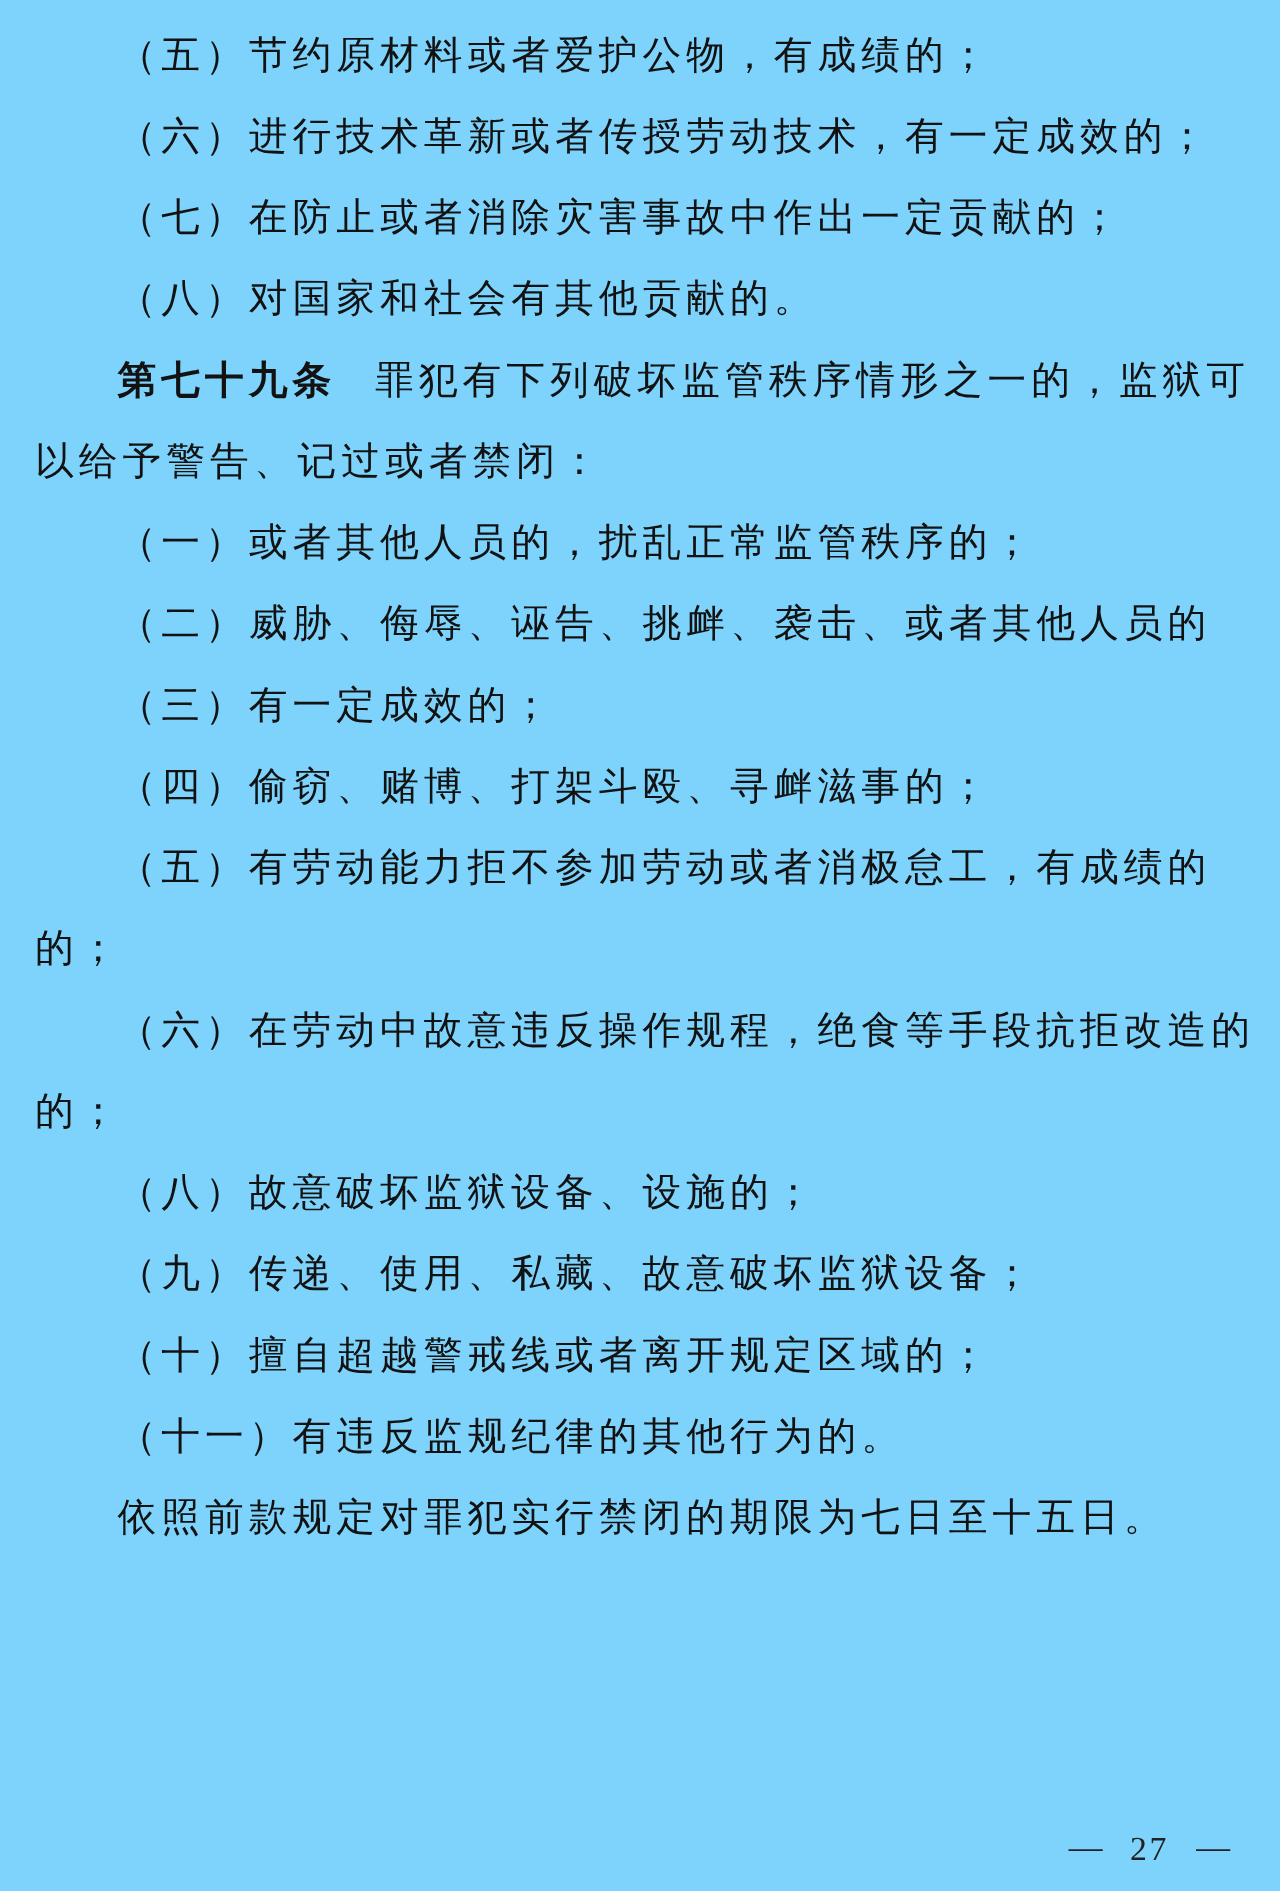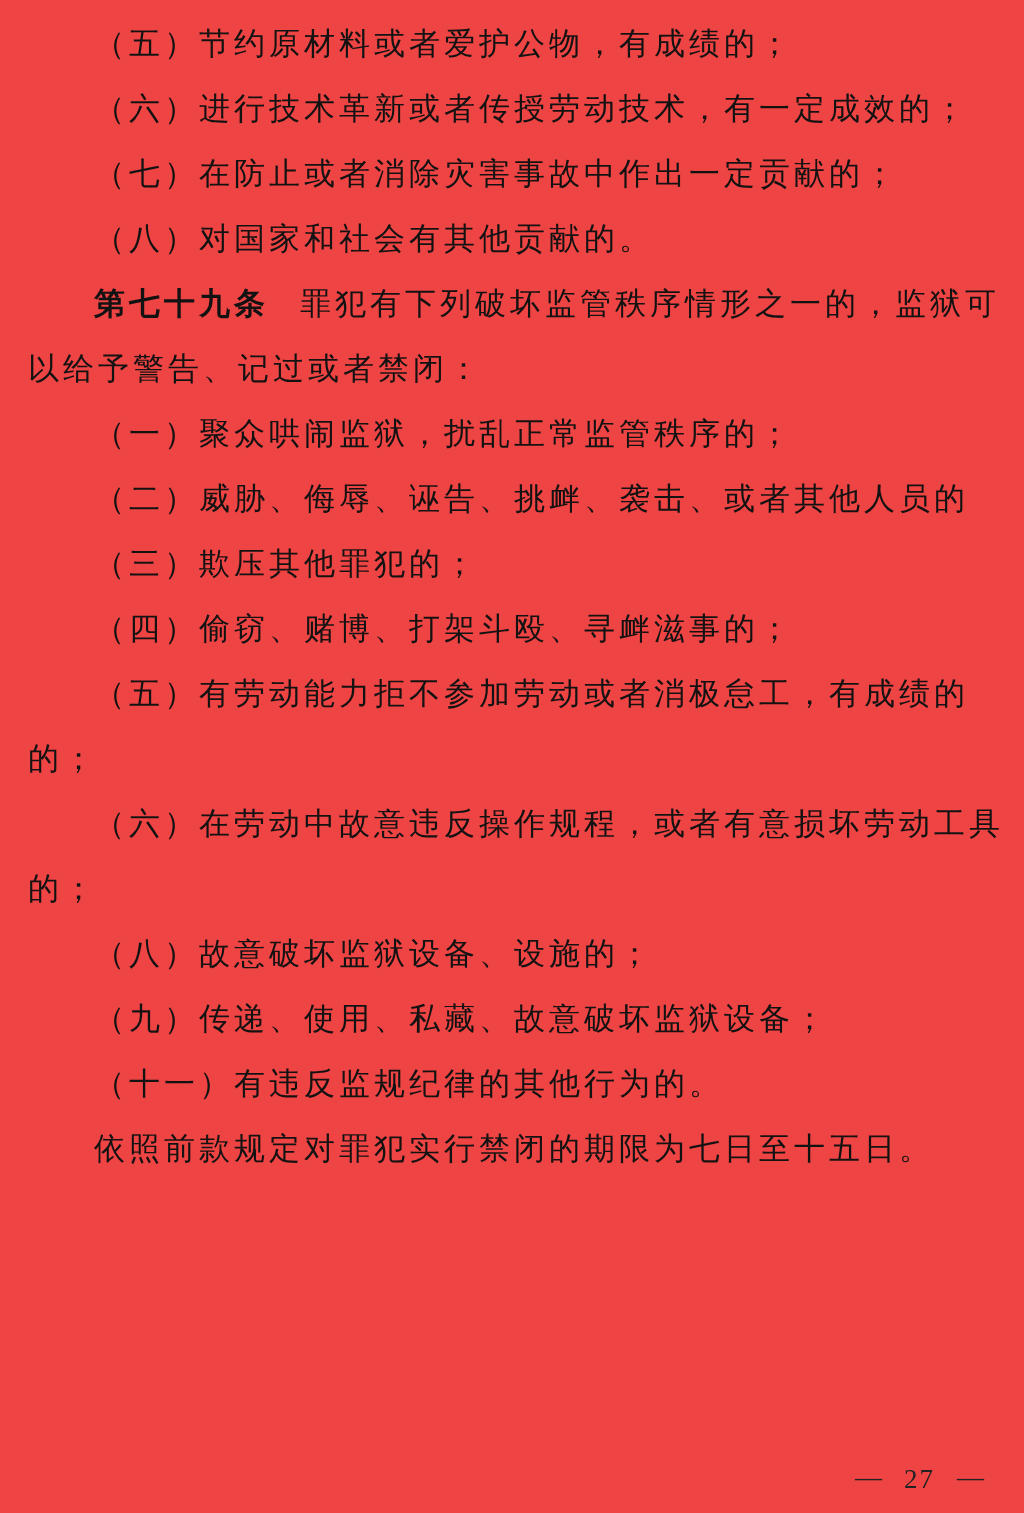"（五）节约原材料或者爱护公物，有成绩的；" .page { background: #ef4444 -> #7dd3fc }
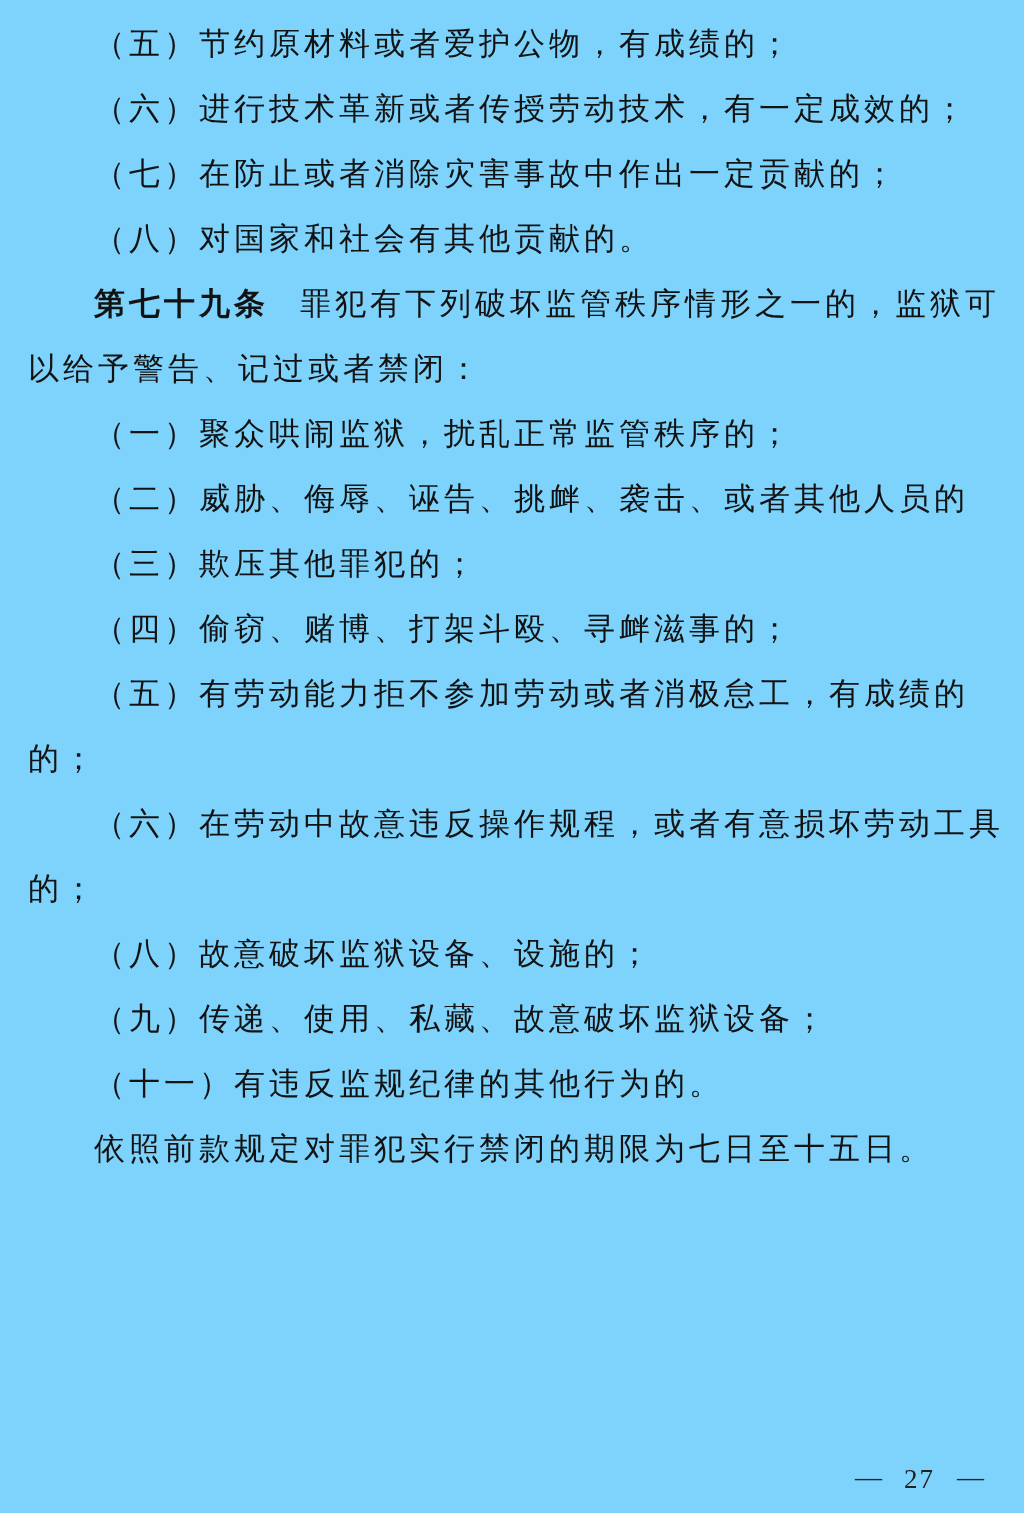"（一）聚众哄闹监狱，扰乱正常监管秩序的；" p.line { text: 聚众哄闹监狱 -> 或者其他人员的 }
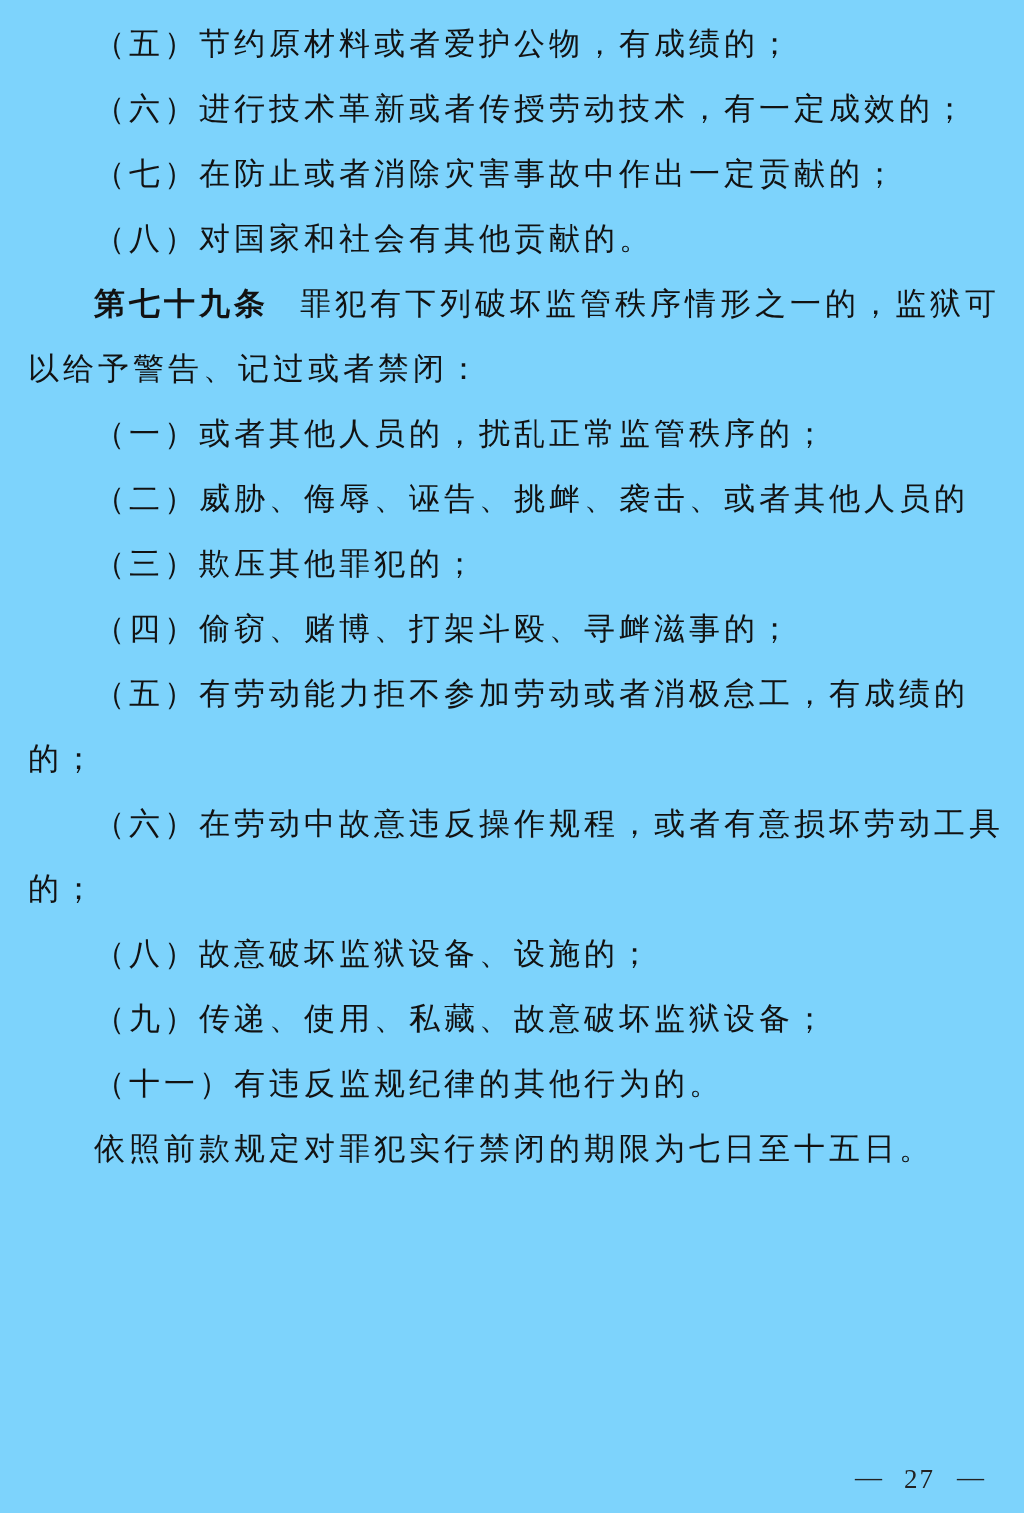"（三）欺压其他罪犯的；" p.line { text: 欺压其他罪犯 -> 有一定成效 }
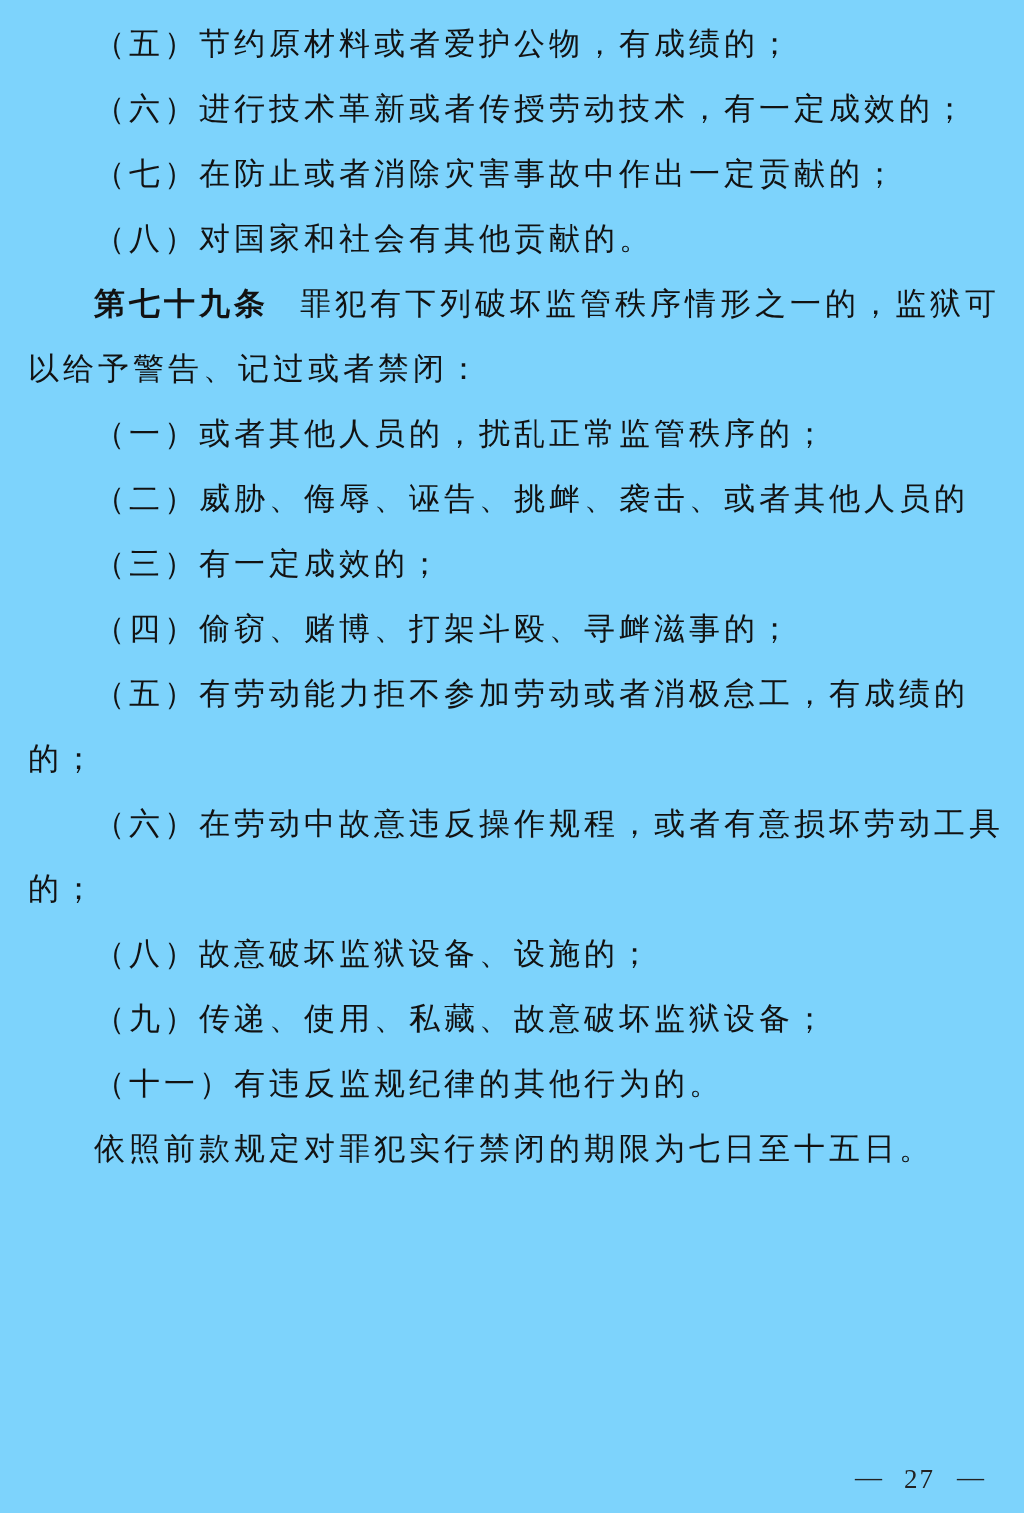"（六）在劳动中故意违反操作规程，或者有意损坏劳动工具" p.line { text: 或者有意损坏劳动工具 -> 绝食等手段抗拒改造的 }
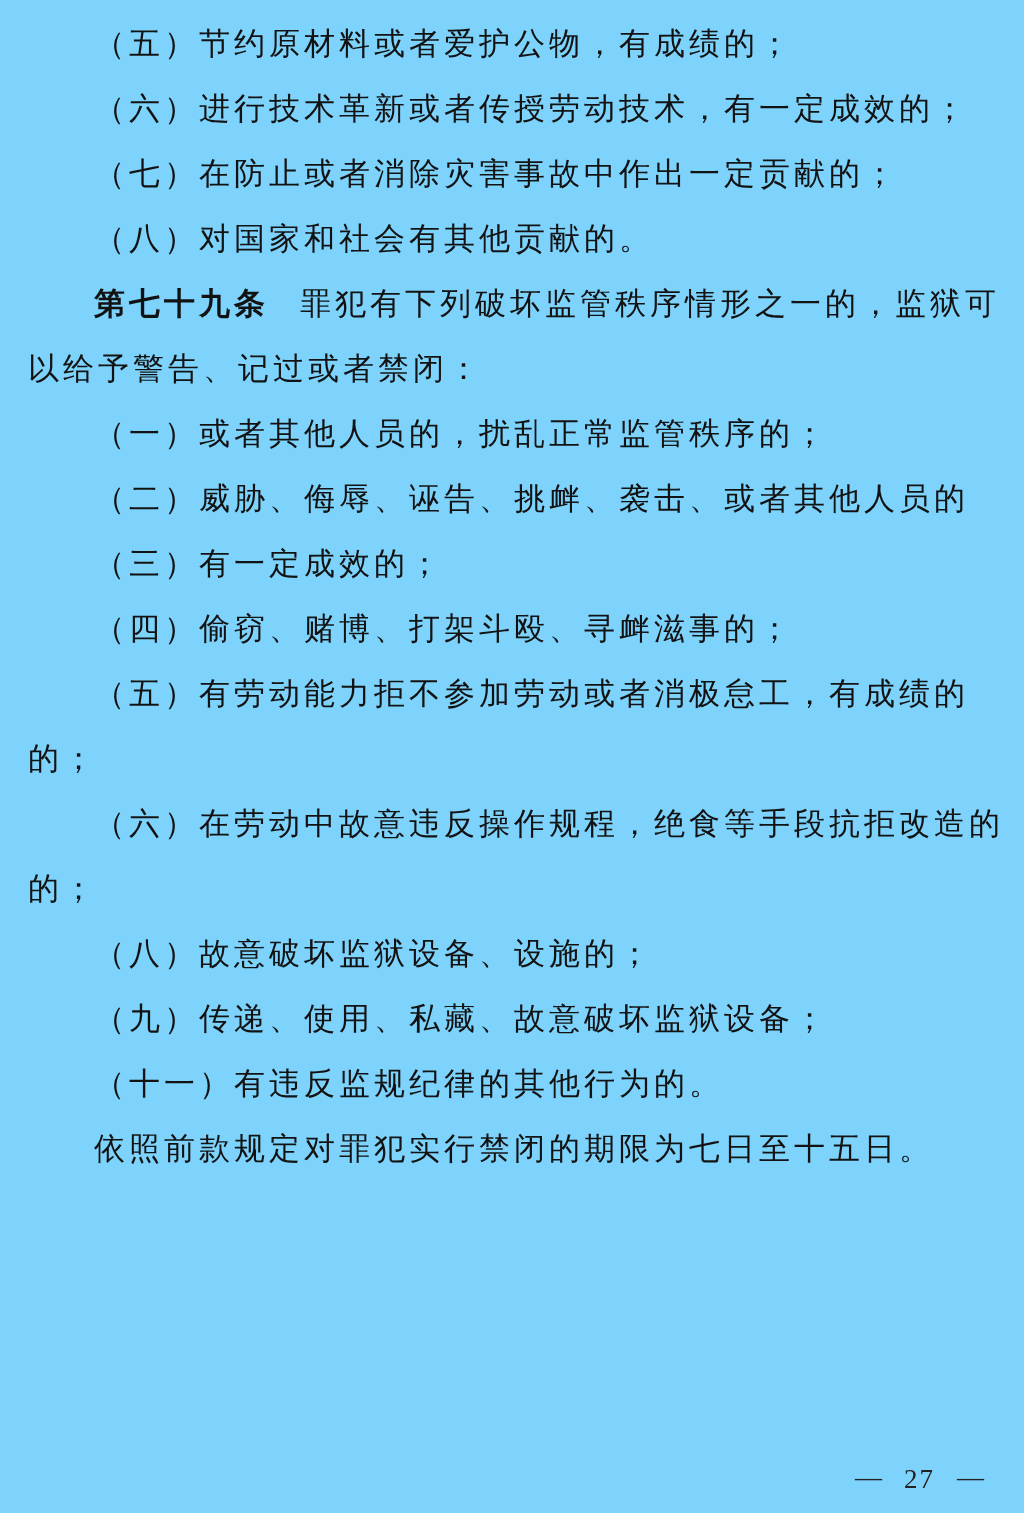"（十）擅自超越警戒线或者离开规定区域的；" p.line { html: none -> <p>（十）擅自超越警戒线或者离开规定区域的；</p> }
